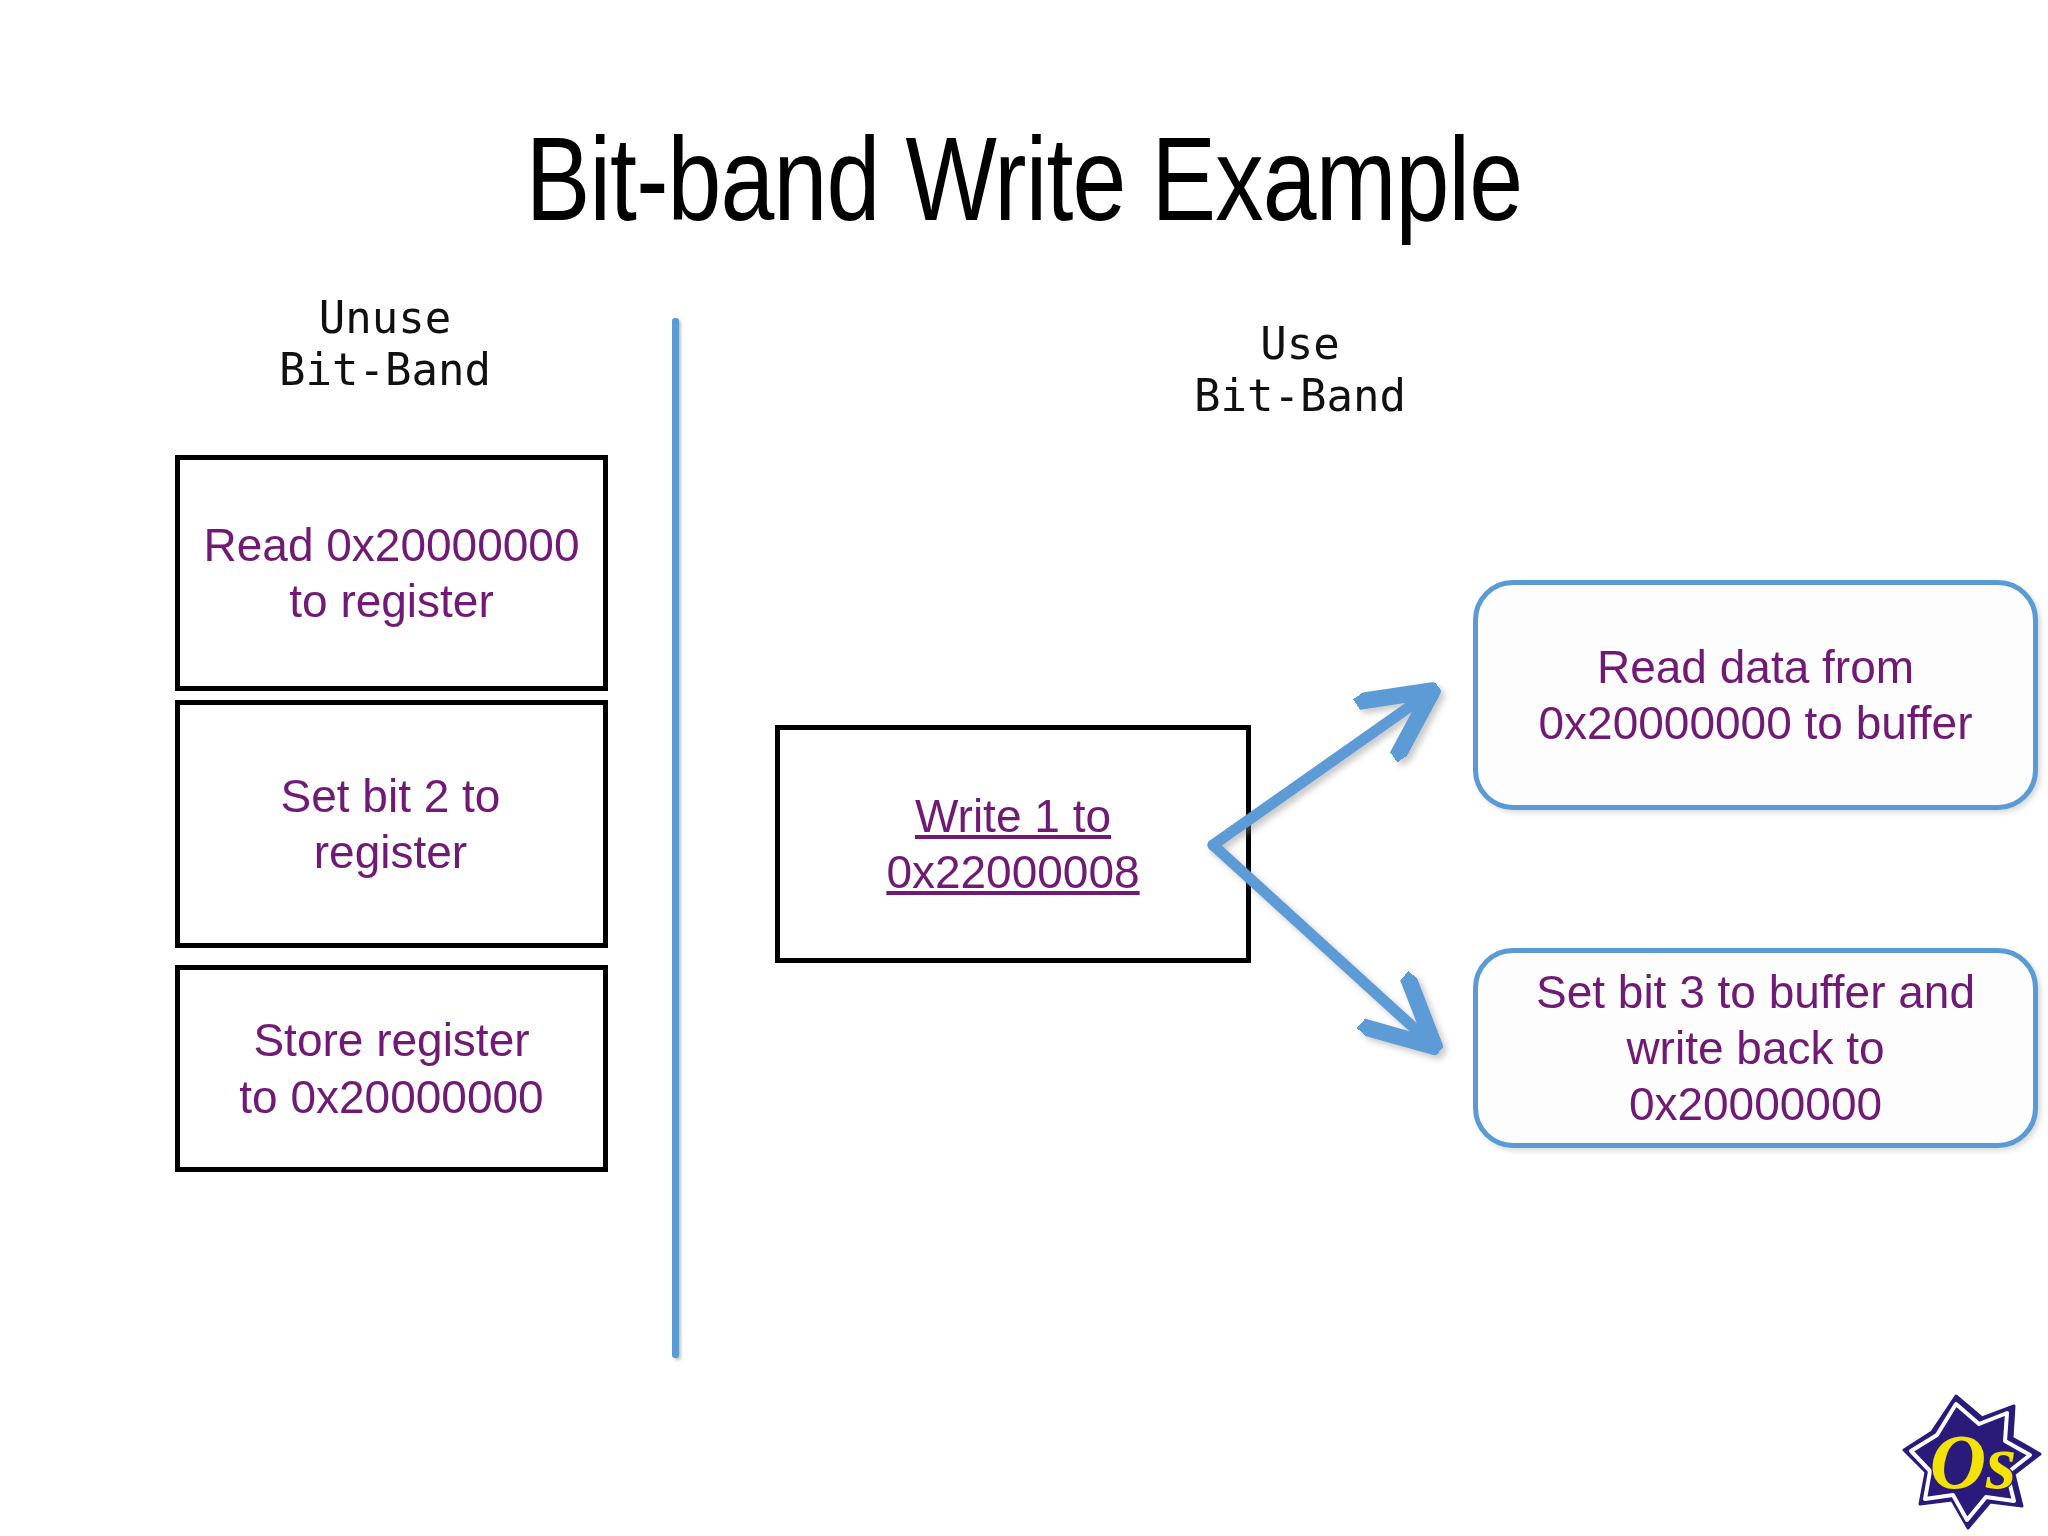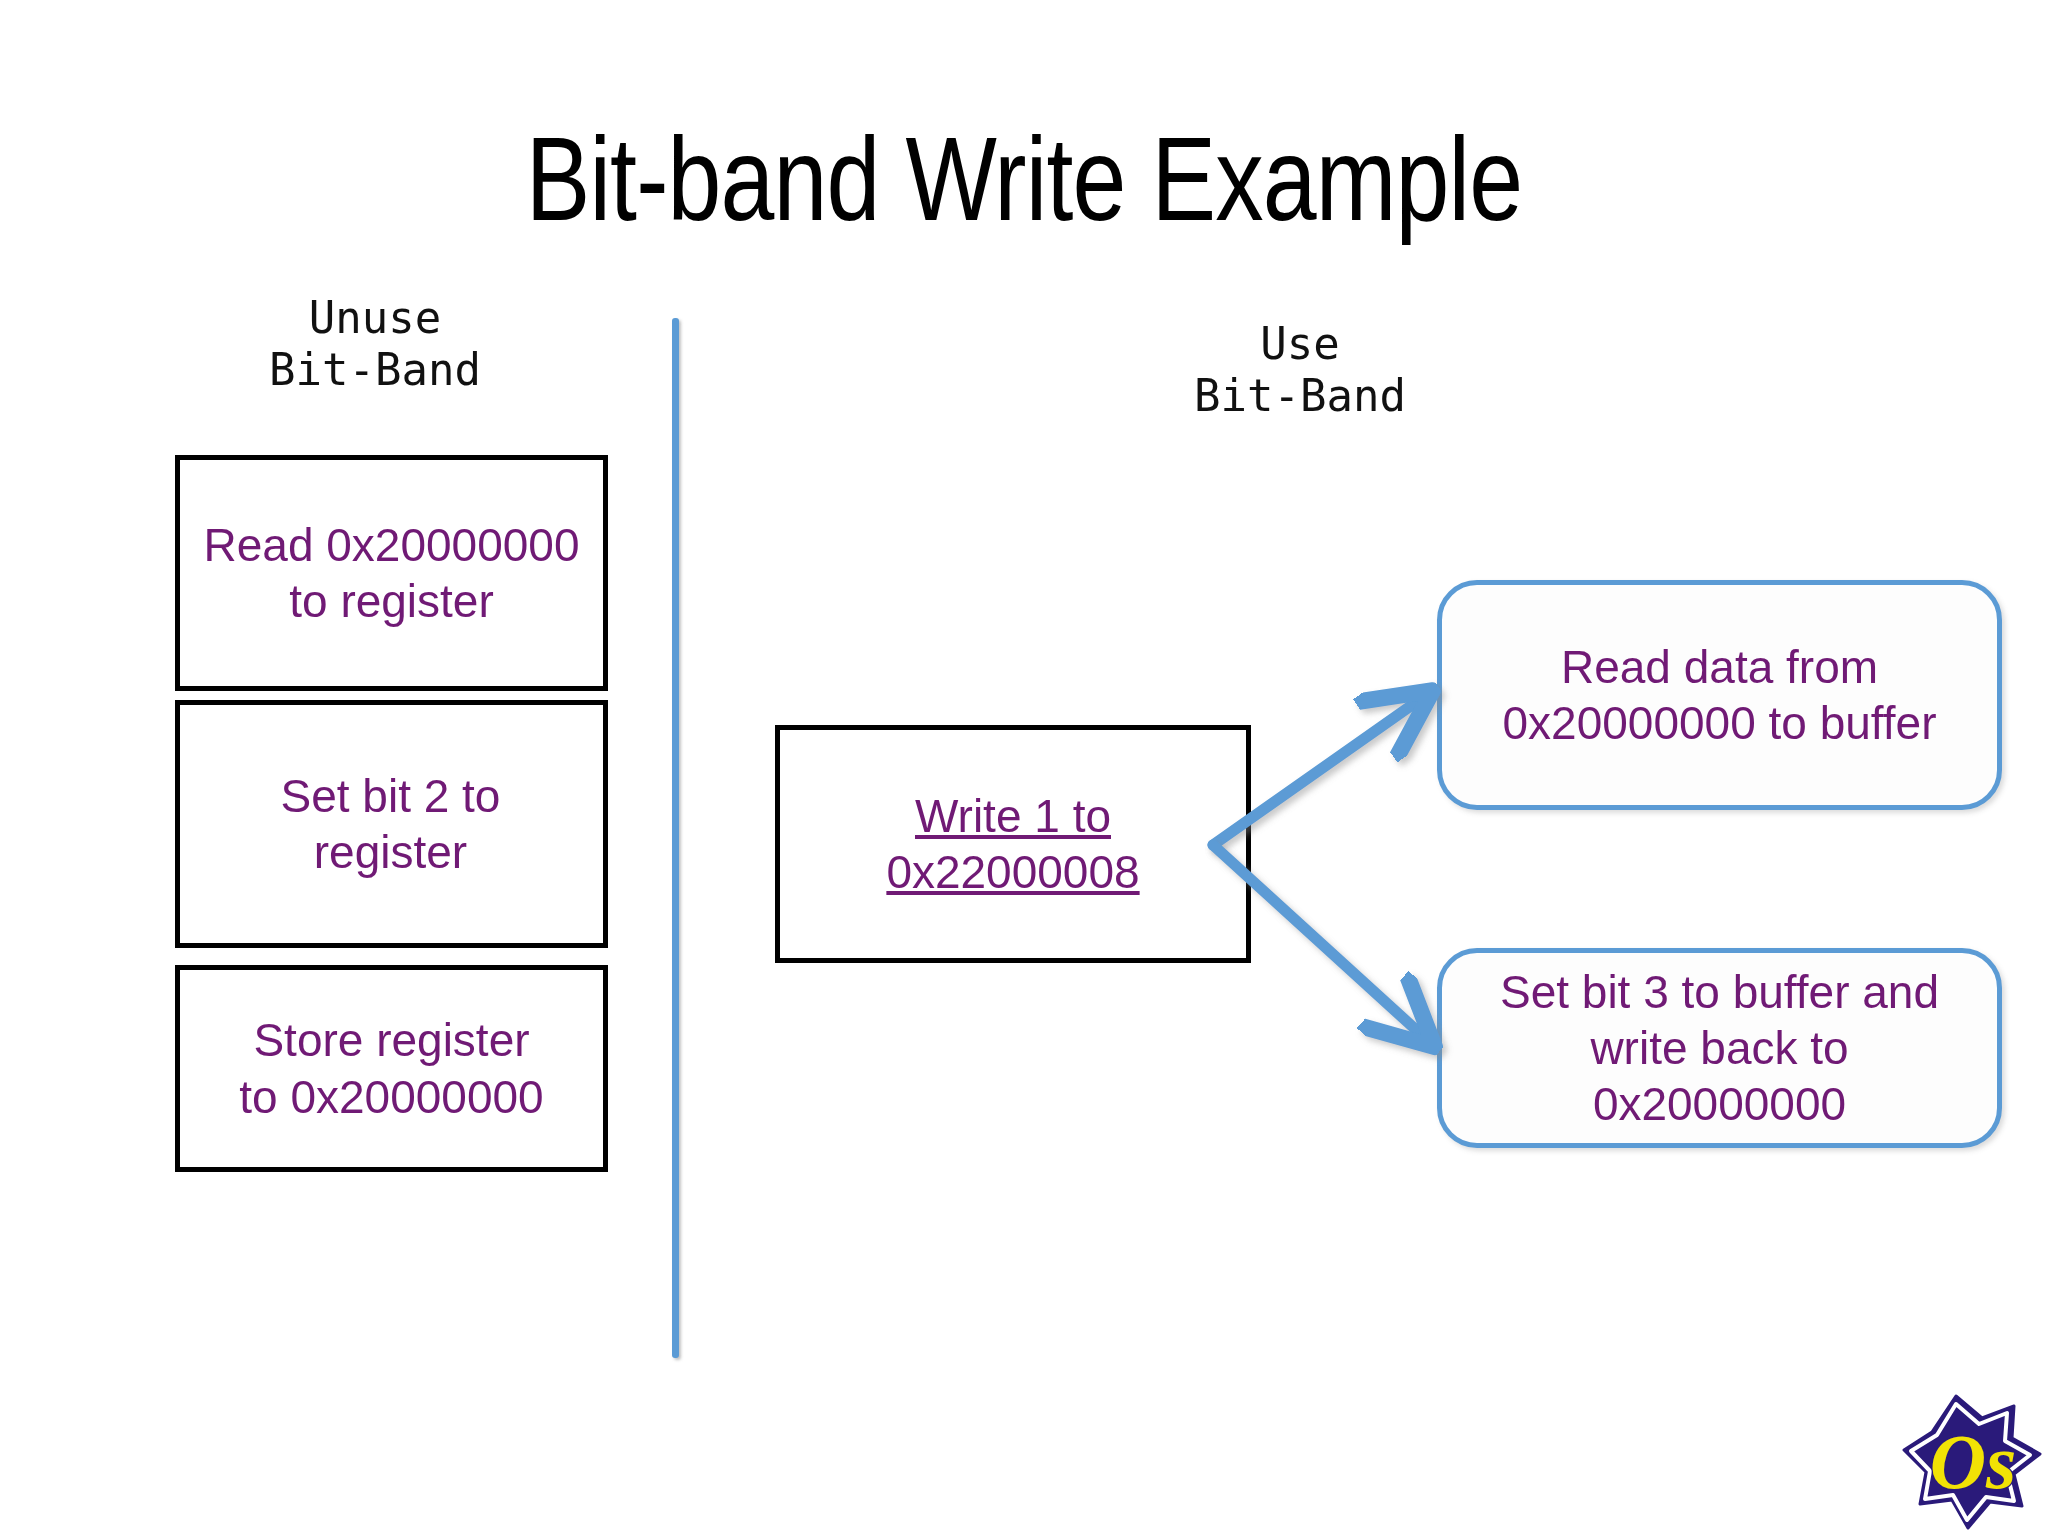"Unuse" #caption-unuse { left: 150px -> 160px }
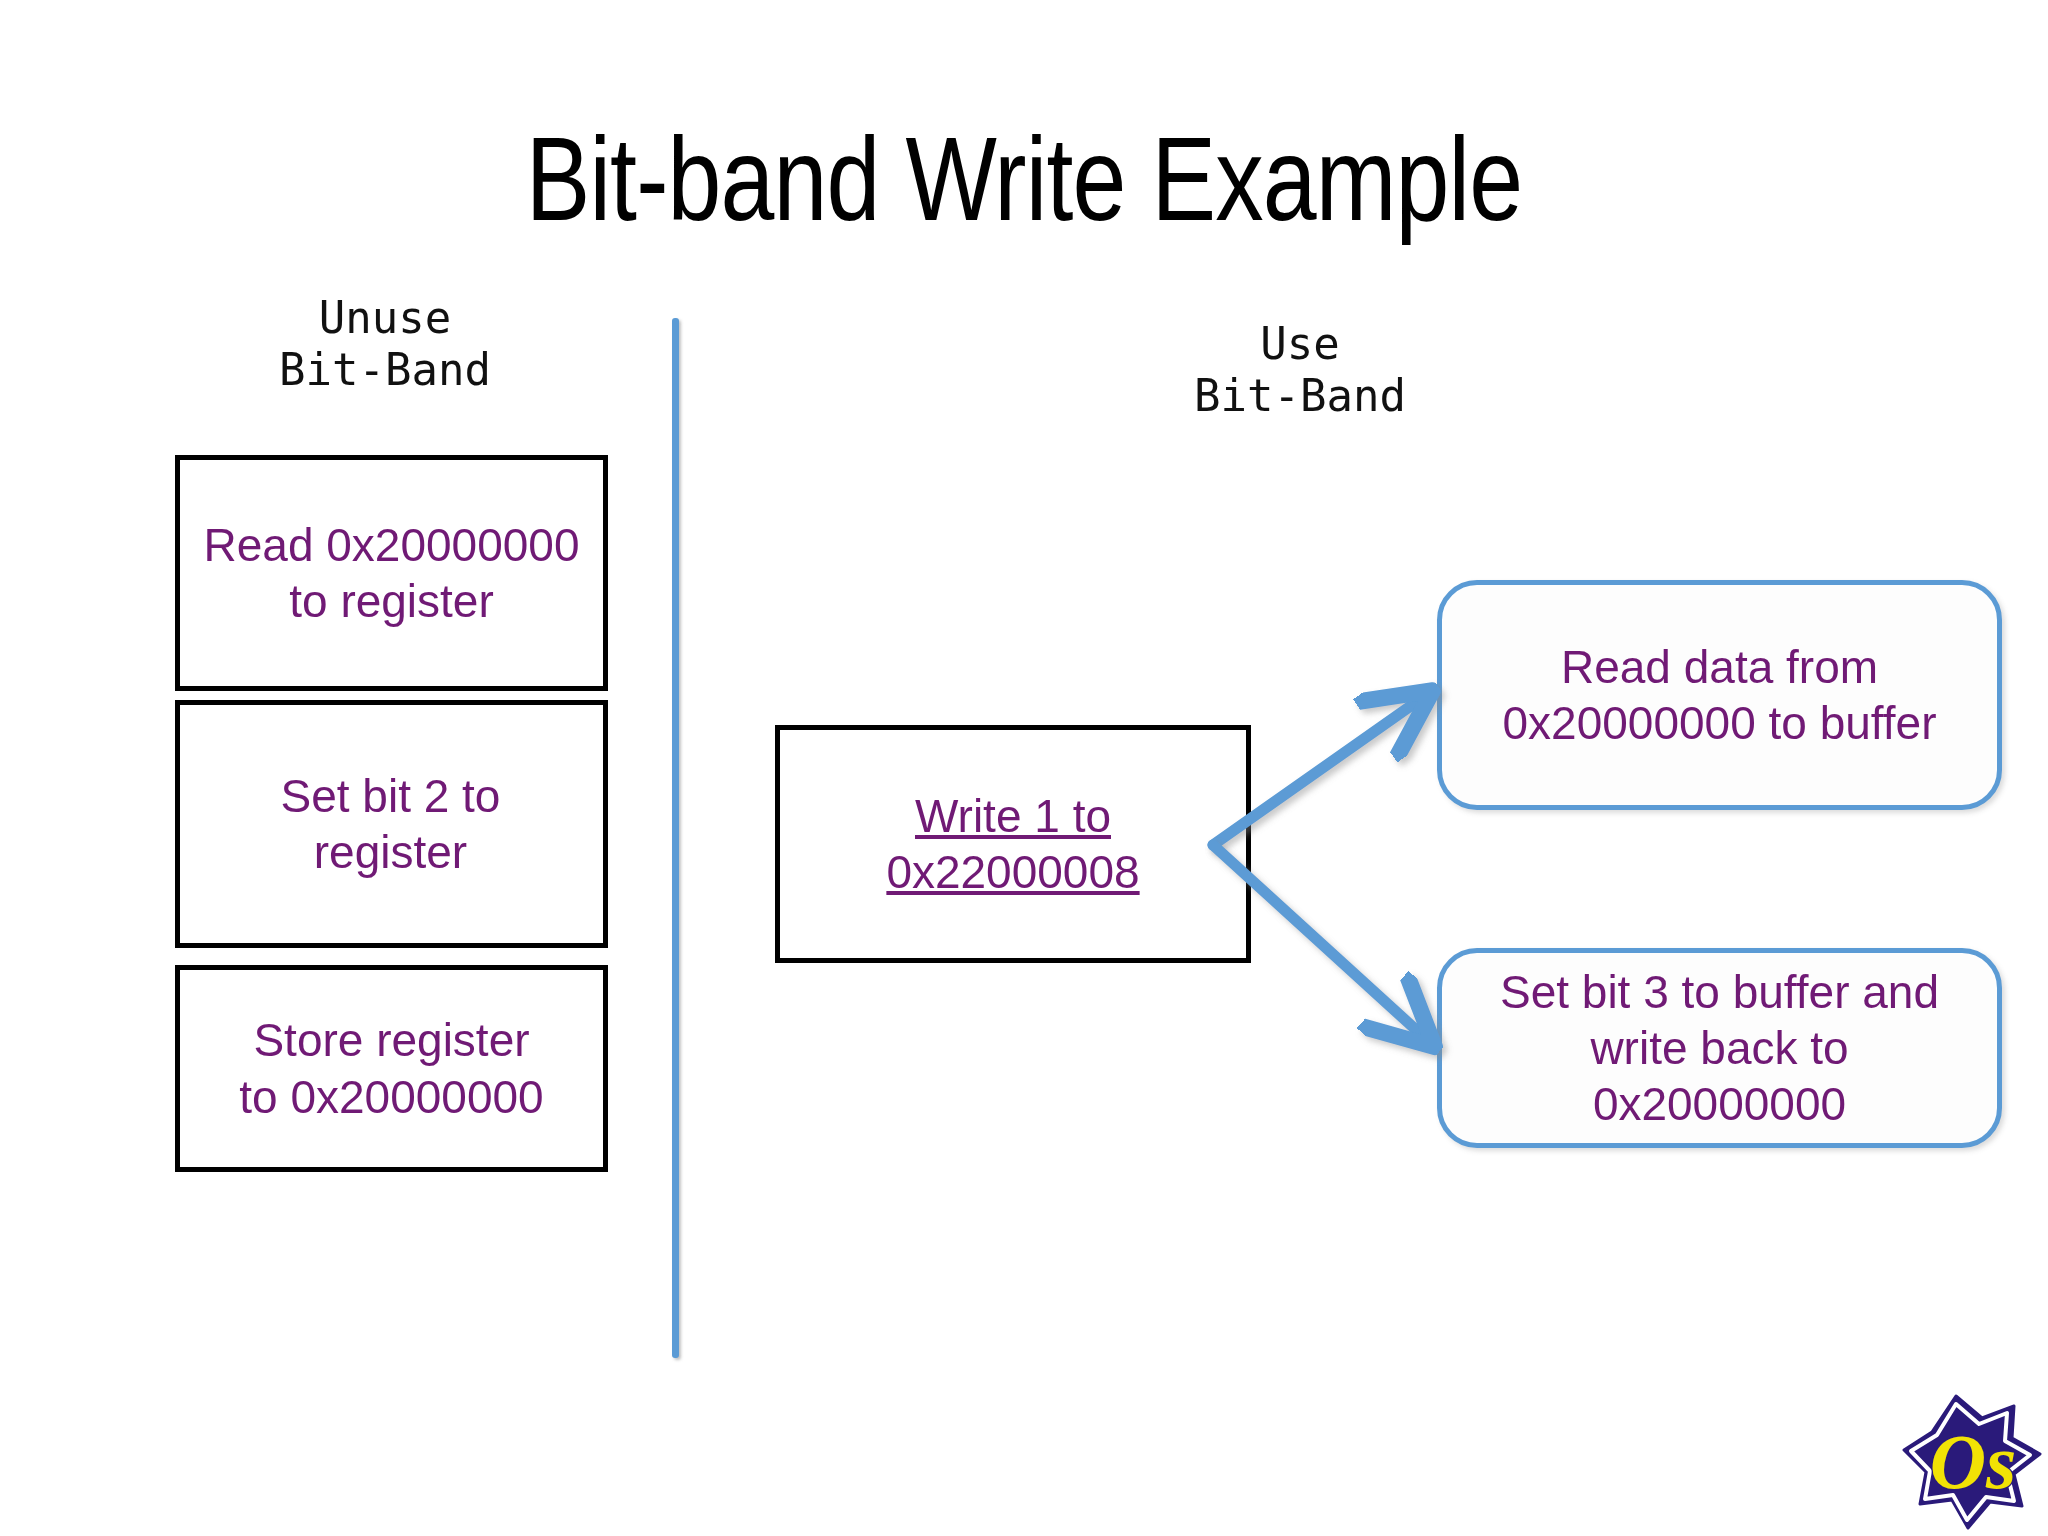"Read data from" .box-rounded { margin-left: none -> 36px }
